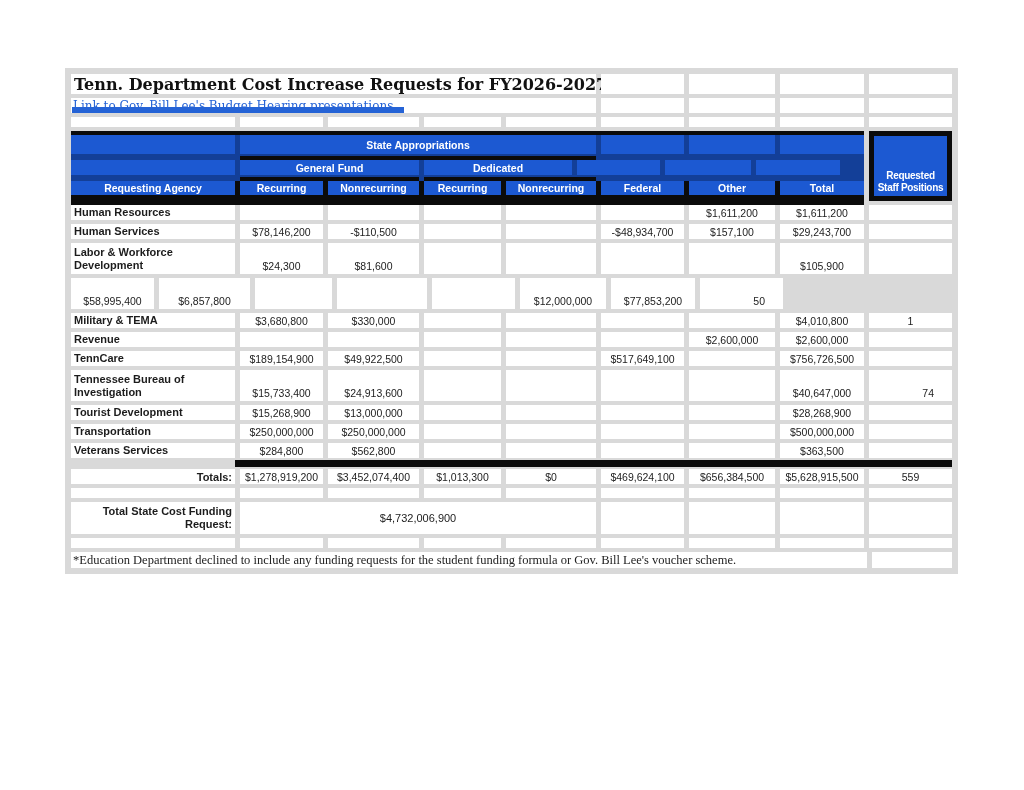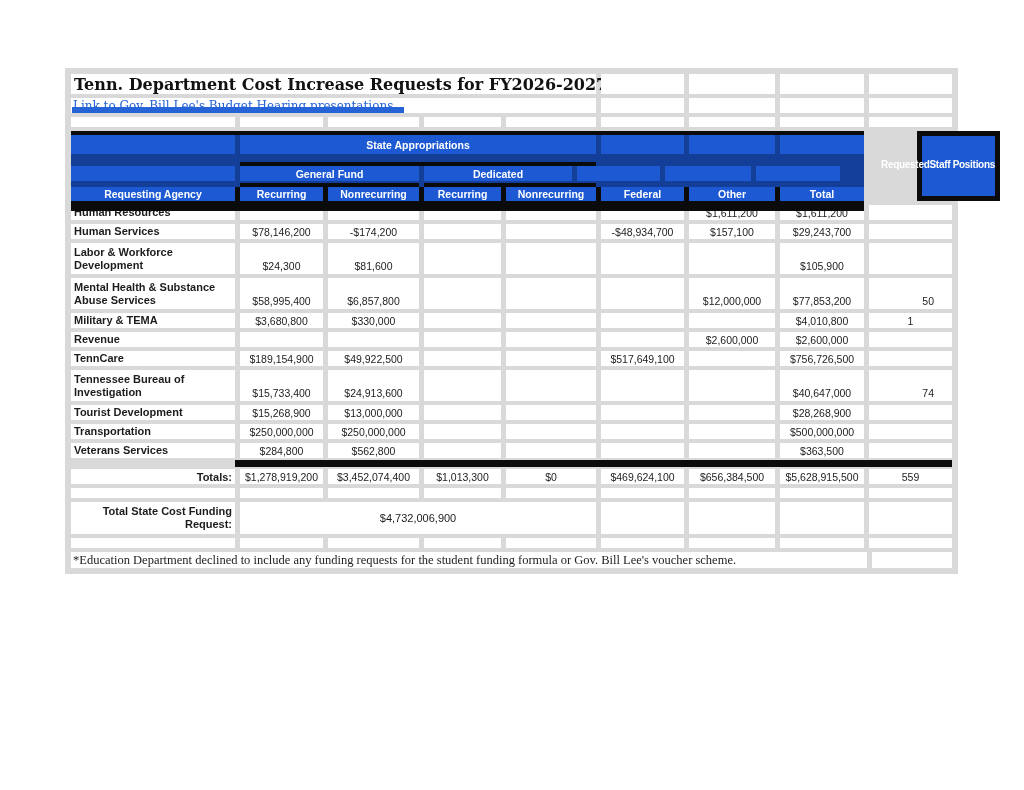"State Appropriations" .rA { padding-bottom: 8px -> 2px }
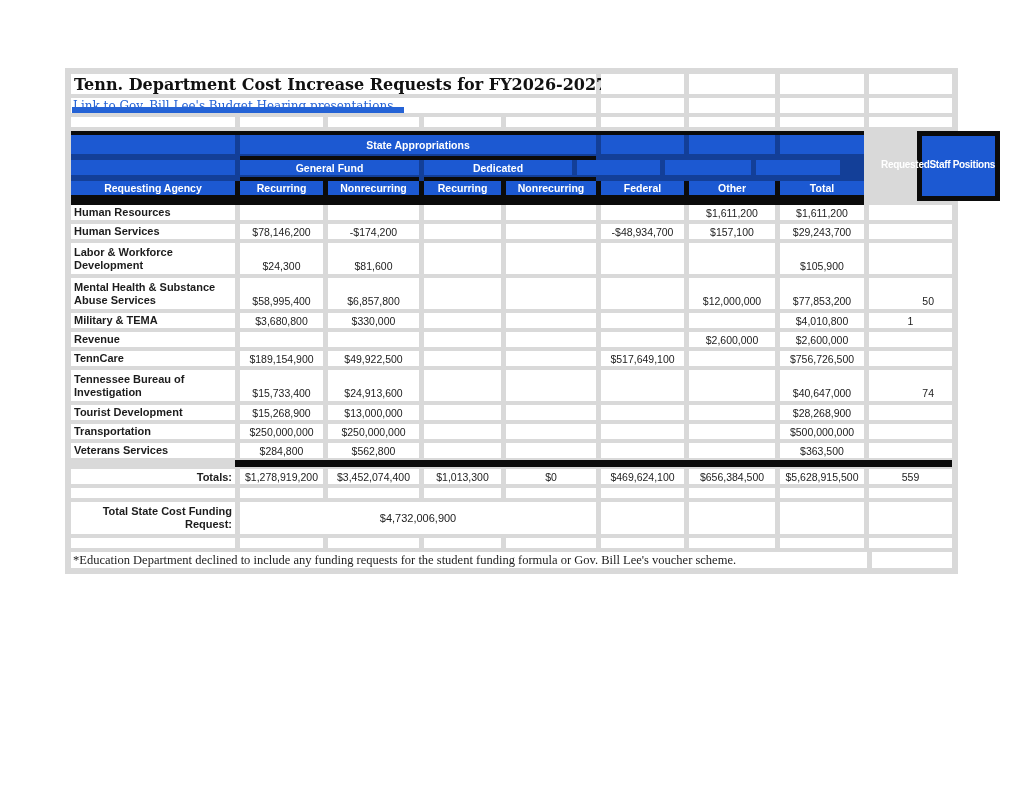"Requested" .staffbox { flex-direction: none -> column; margin-left: 48px -> none }
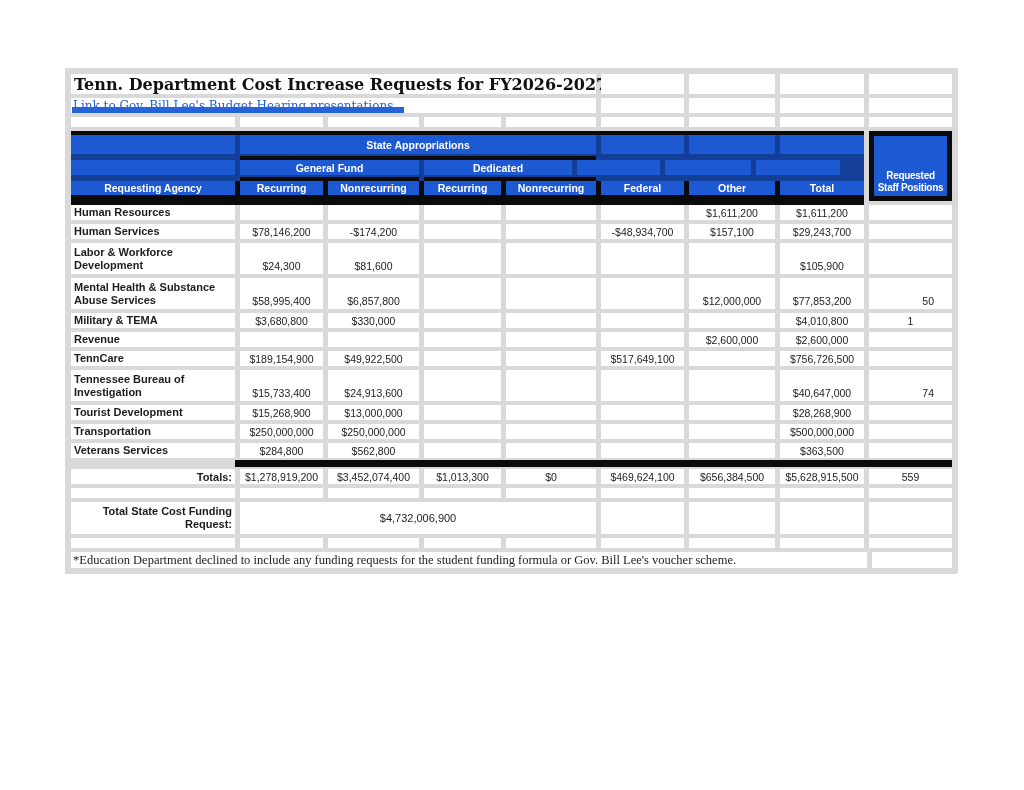"-$174,200" div.cell { text: -$174,200 -> -$110,500 }
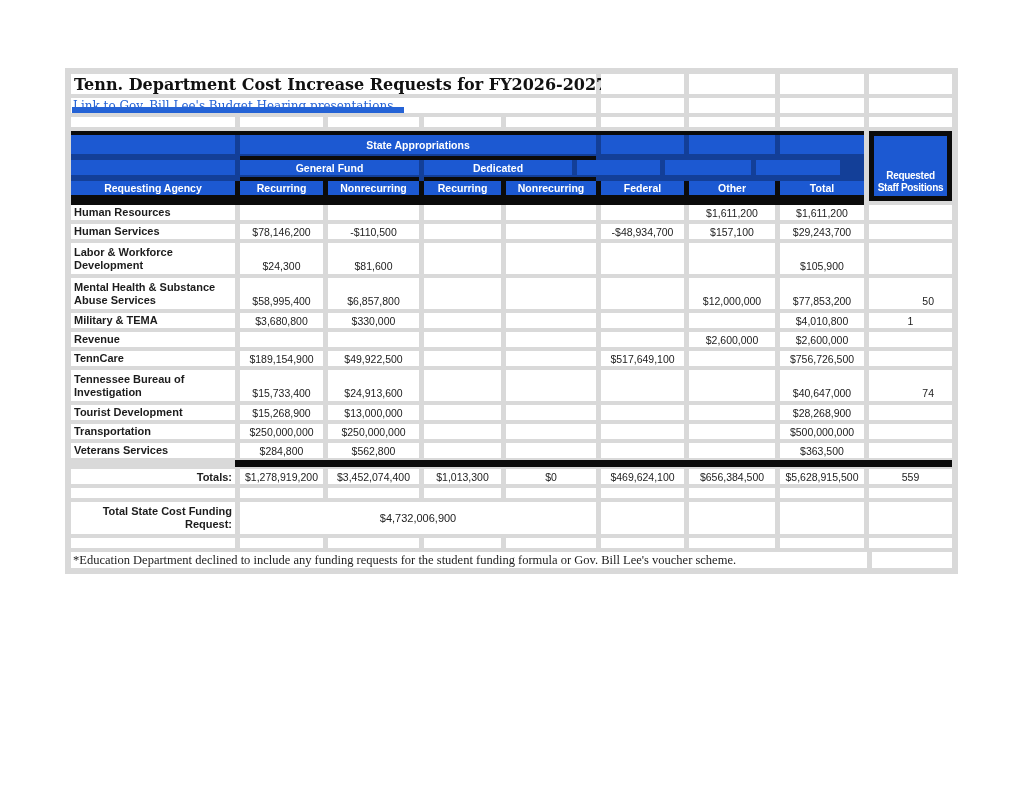"Mental Health & Substance Abuse" div.cell { html: <div>Mental Health &amp; Substance Abuse Services</div> -> none }
